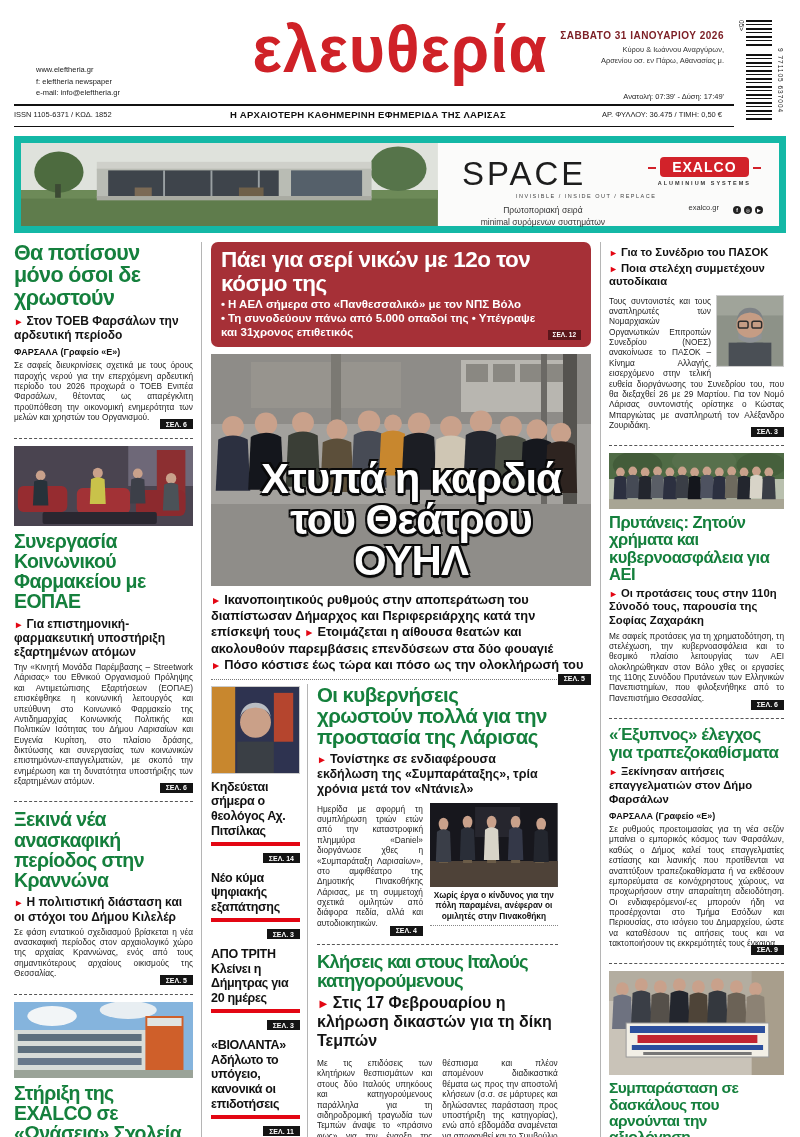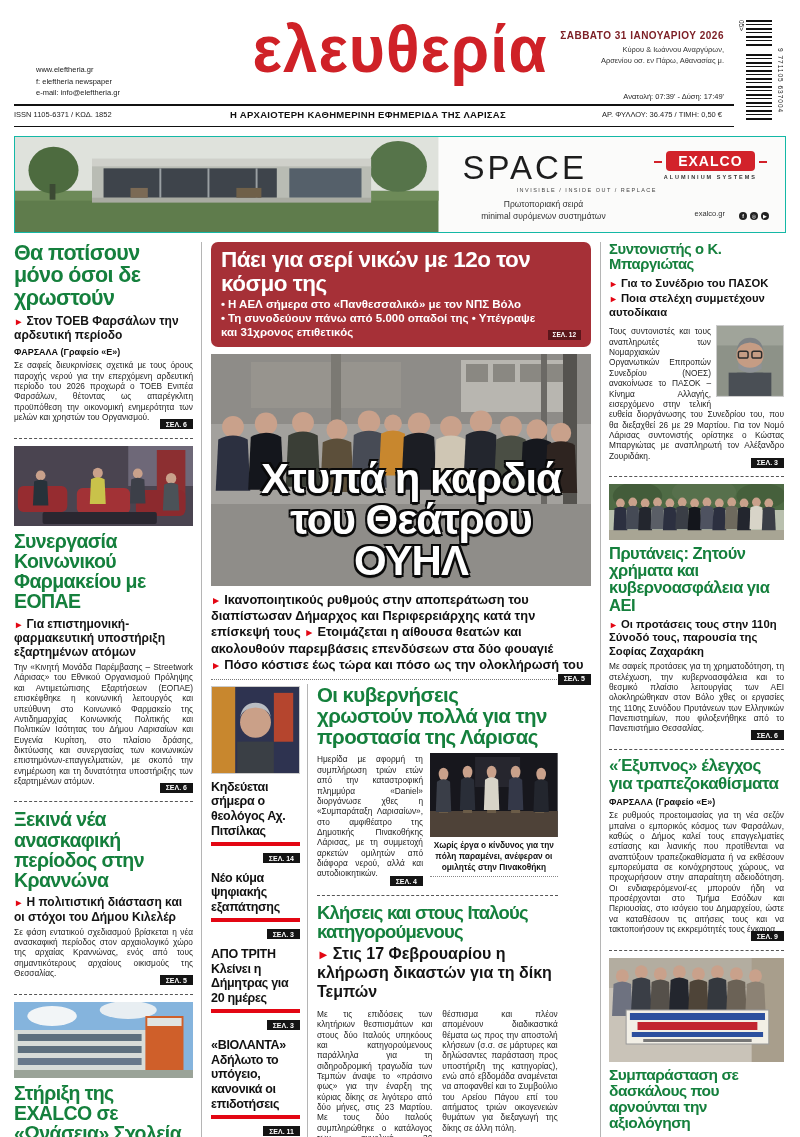"SPACE" .ad { border: 1px solid #14b8a6 -> 7px solid #14b8a6 }
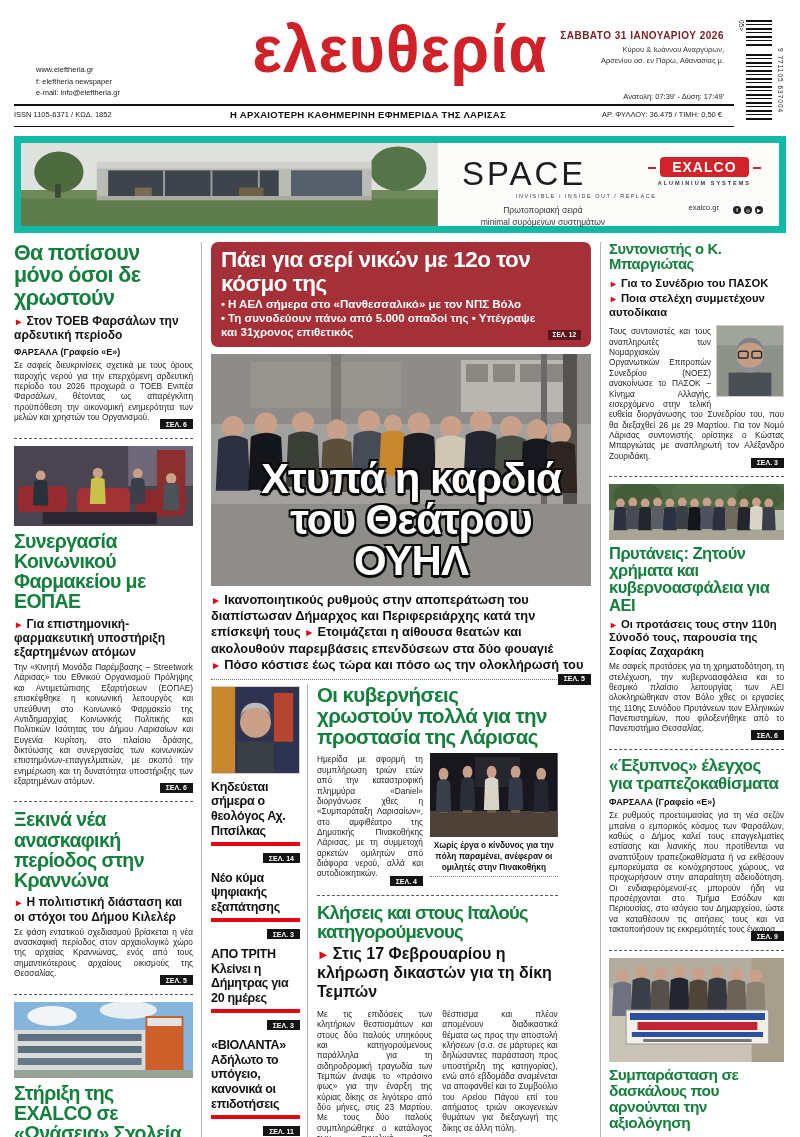"Συντονιστής ο Κ. Μπαργιώτας" h2.hl { html: <h2>Συντονιστής ο Κ. Μπαργιώτας</h2> -> none }
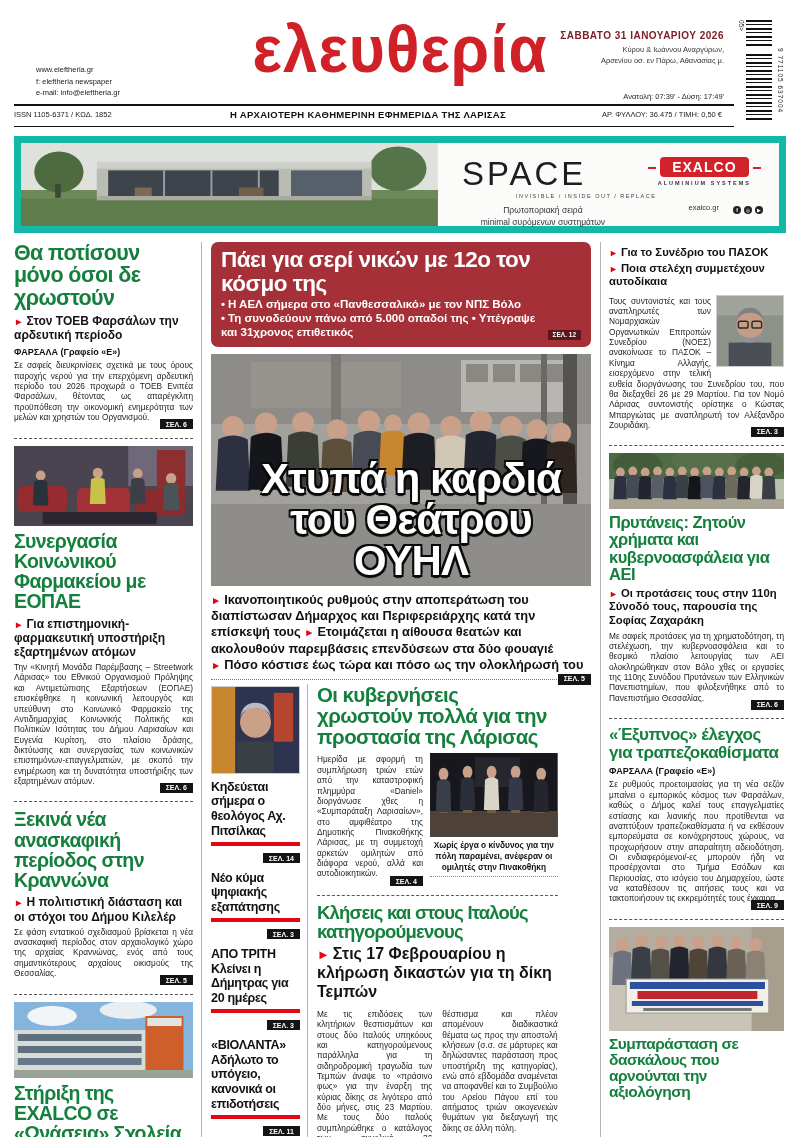"Τονίστηκε σε ενδιαφέρουσα εκδήλωση της" p.sub { html: none -> <p><span>Τονίστηκε σε ενδιαφέρουσα εκδήλωση της «Συμπαράταξης», τρία χρόνια μετά τον «Ντάνιελ»</span></p> }
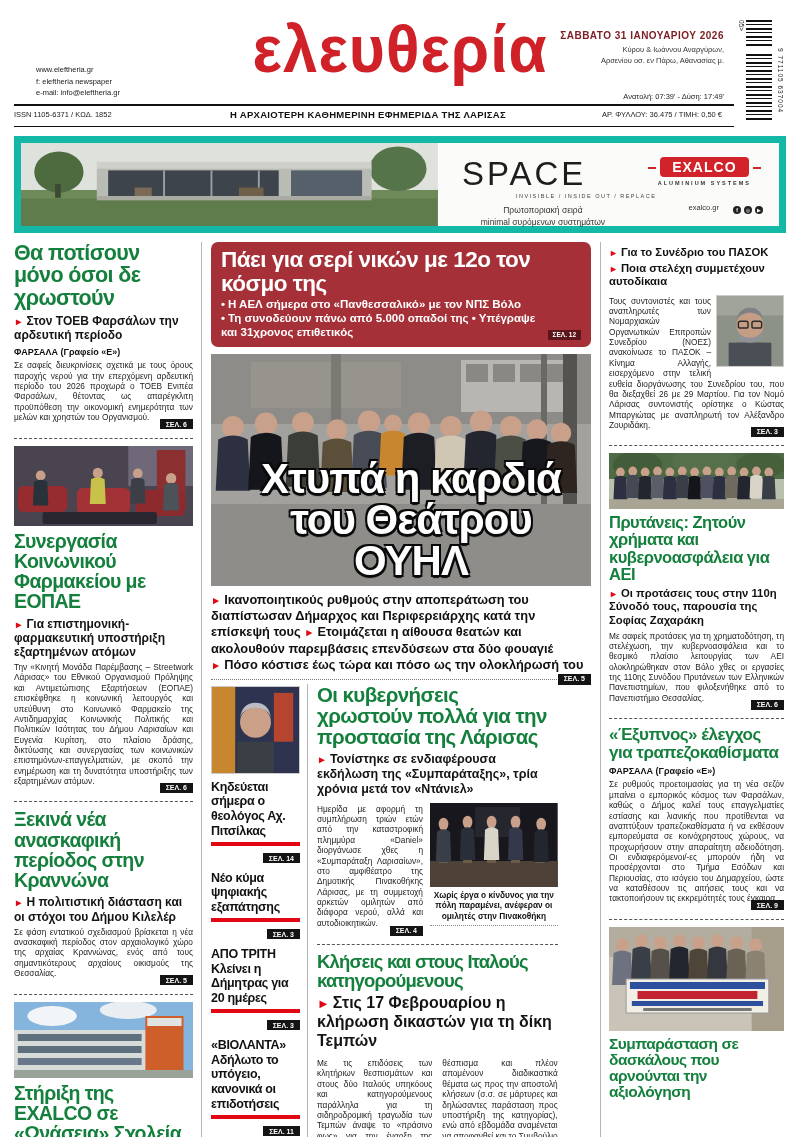"Ξεκίνησαν αιτήσεις επαγγελματιών στον" p.rsub { html: none -> <p><span>Ξεκίνησαν αιτήσεις επαγγελματιών στον Δήμο Φαρσάλων</span></p> }
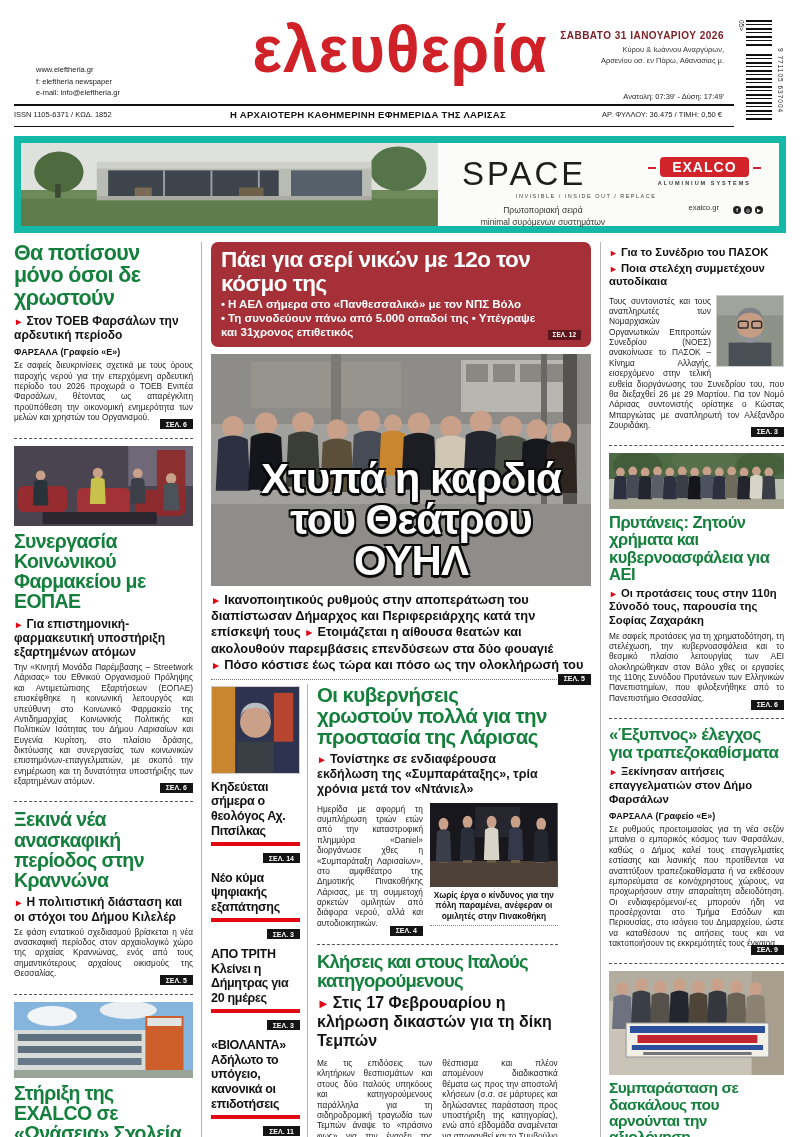"Ημερίδα με αφορμή τη συμπλήρωση" p.body { text: αρκετών ομιλητών από διάφορα νερού -> σχετικά ομιλητών από διάφορα πεδία }
